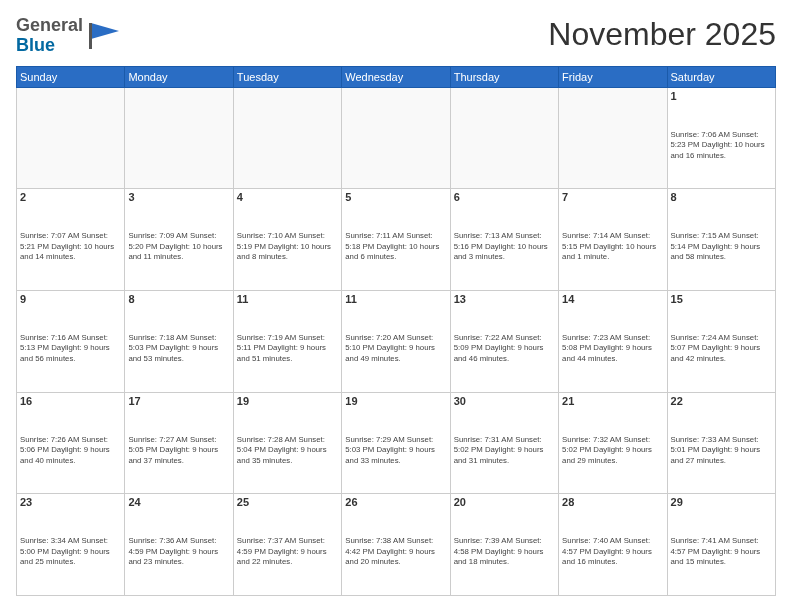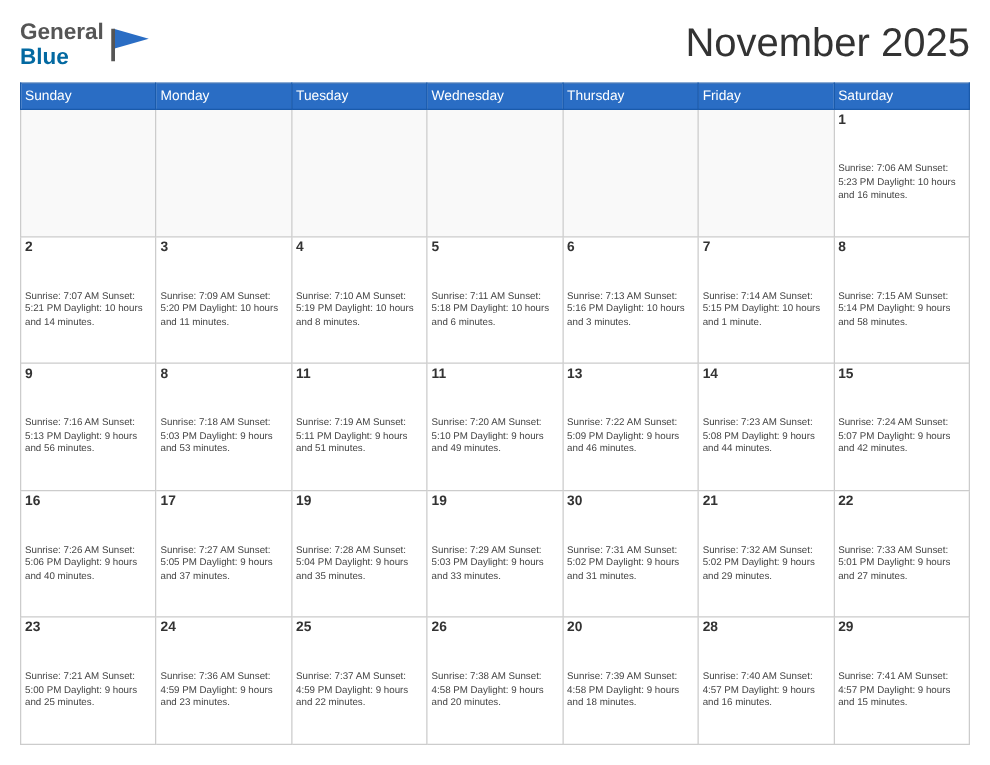"Sunrise: 7:21 AM Sunset: 5:00" div.day-info { text: 7:21 -> 3:34 }
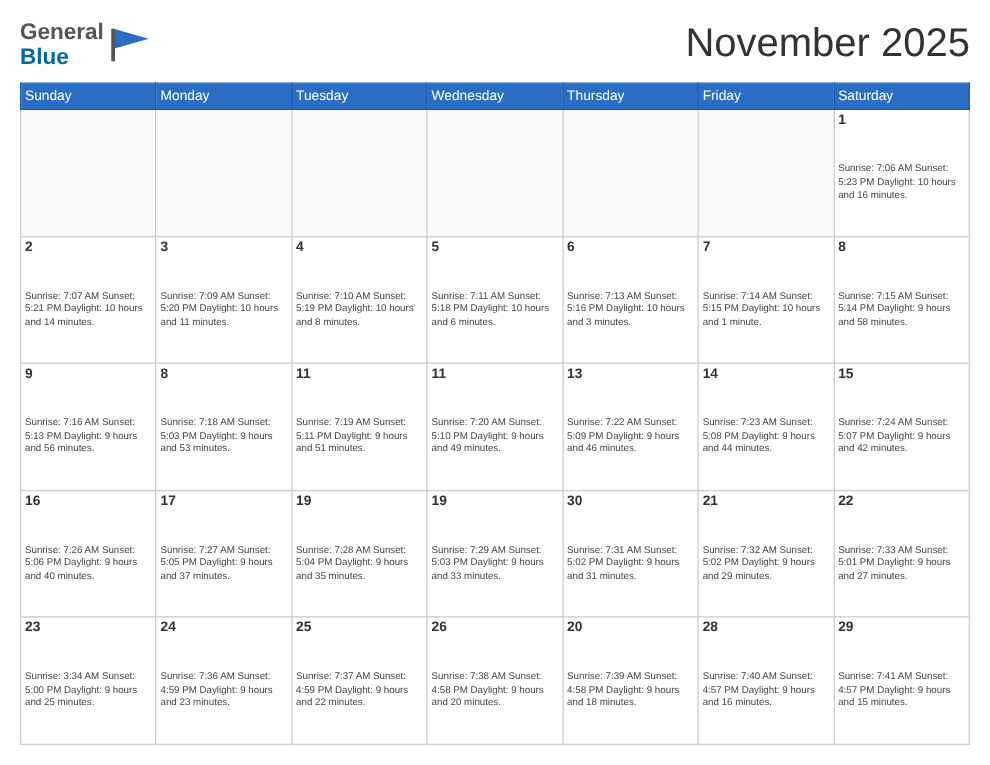"Sunrise: 7:38 AM Sunset: 4:58" div.day-info { text: 4:58 -> 4:42 }
